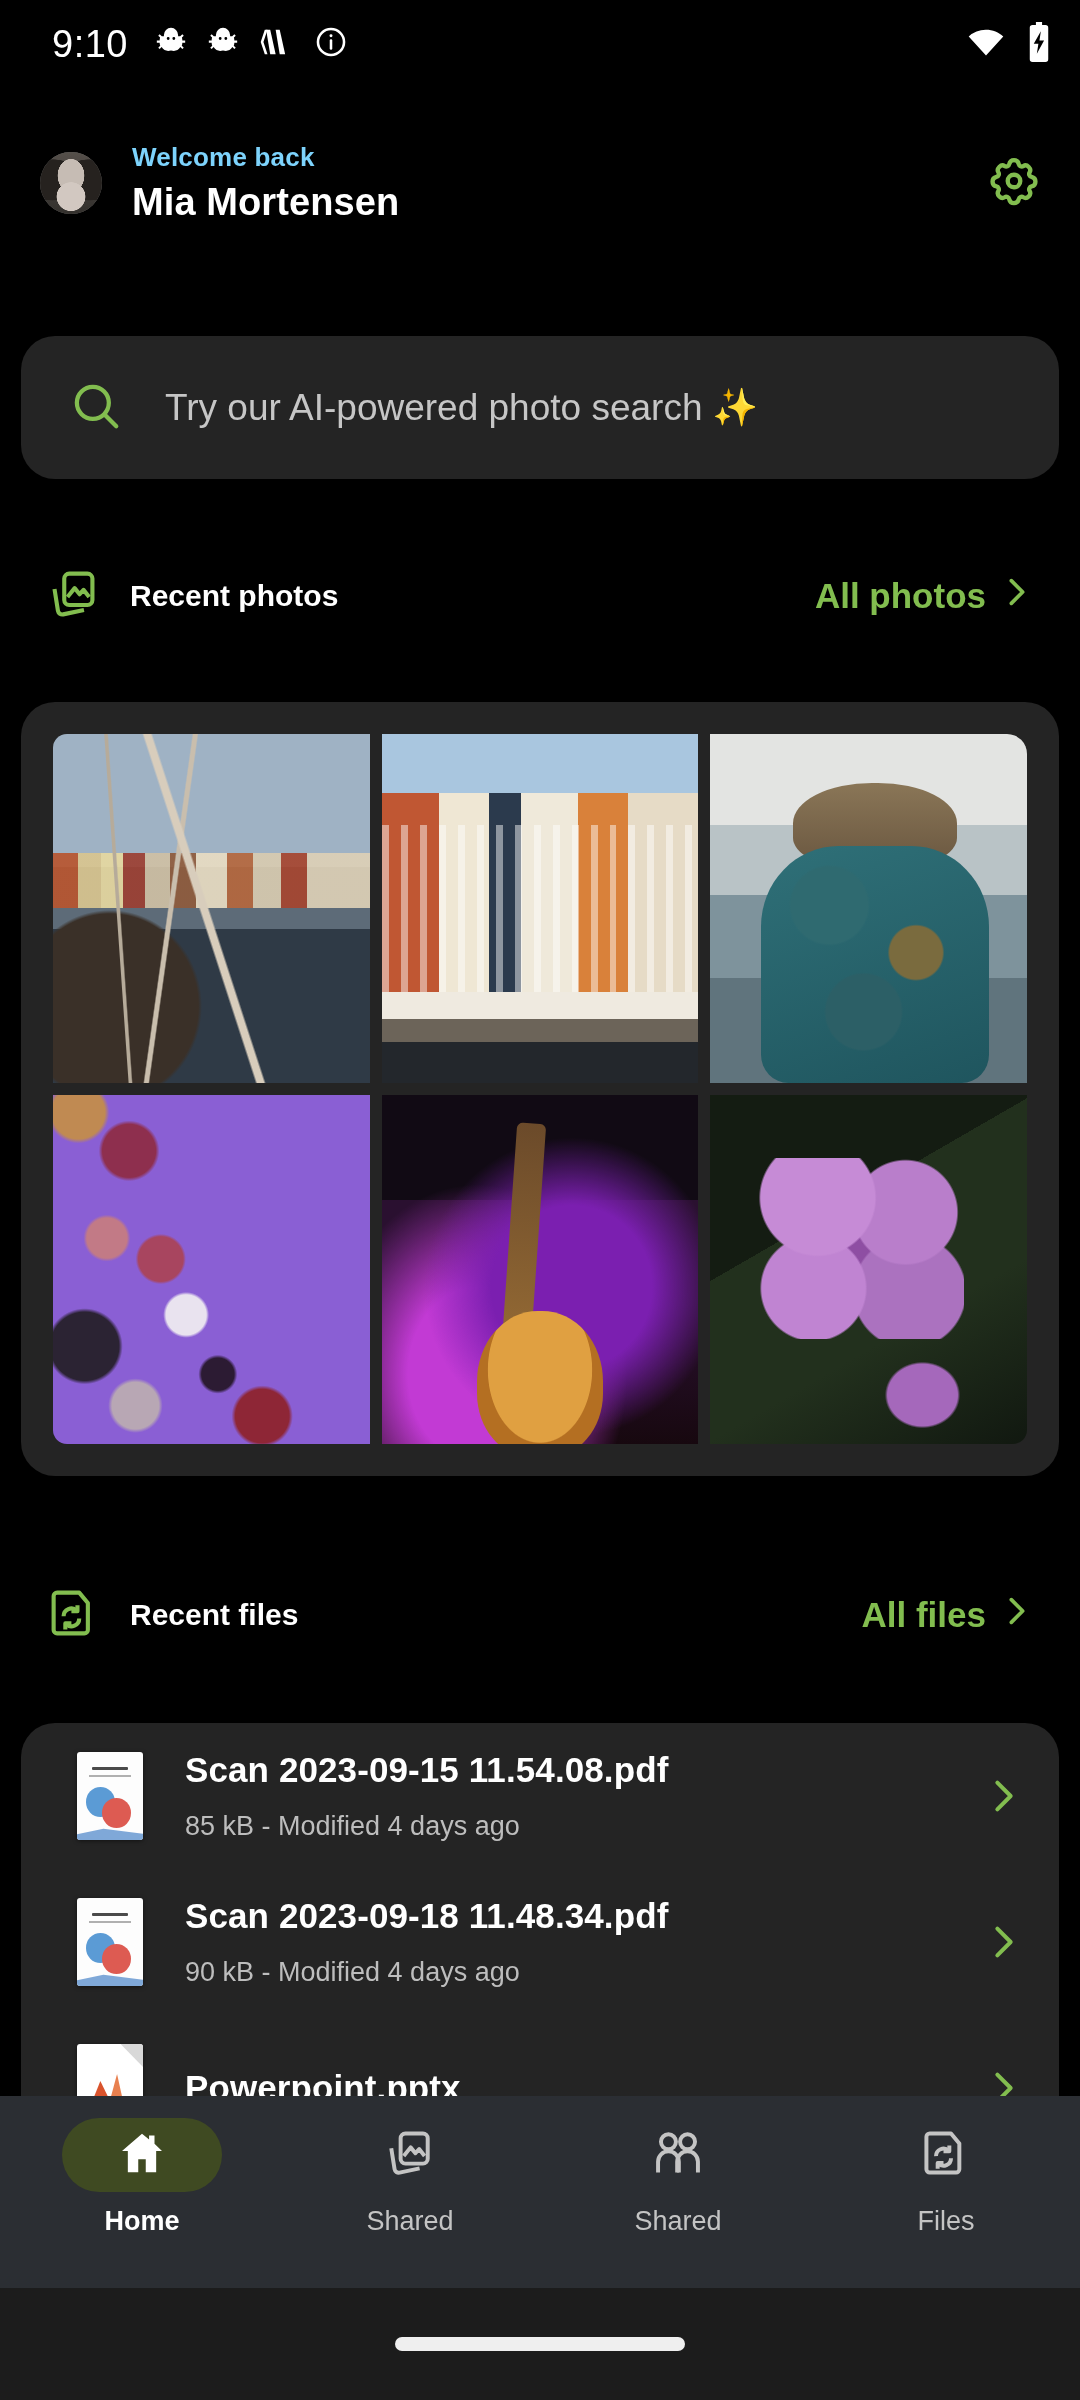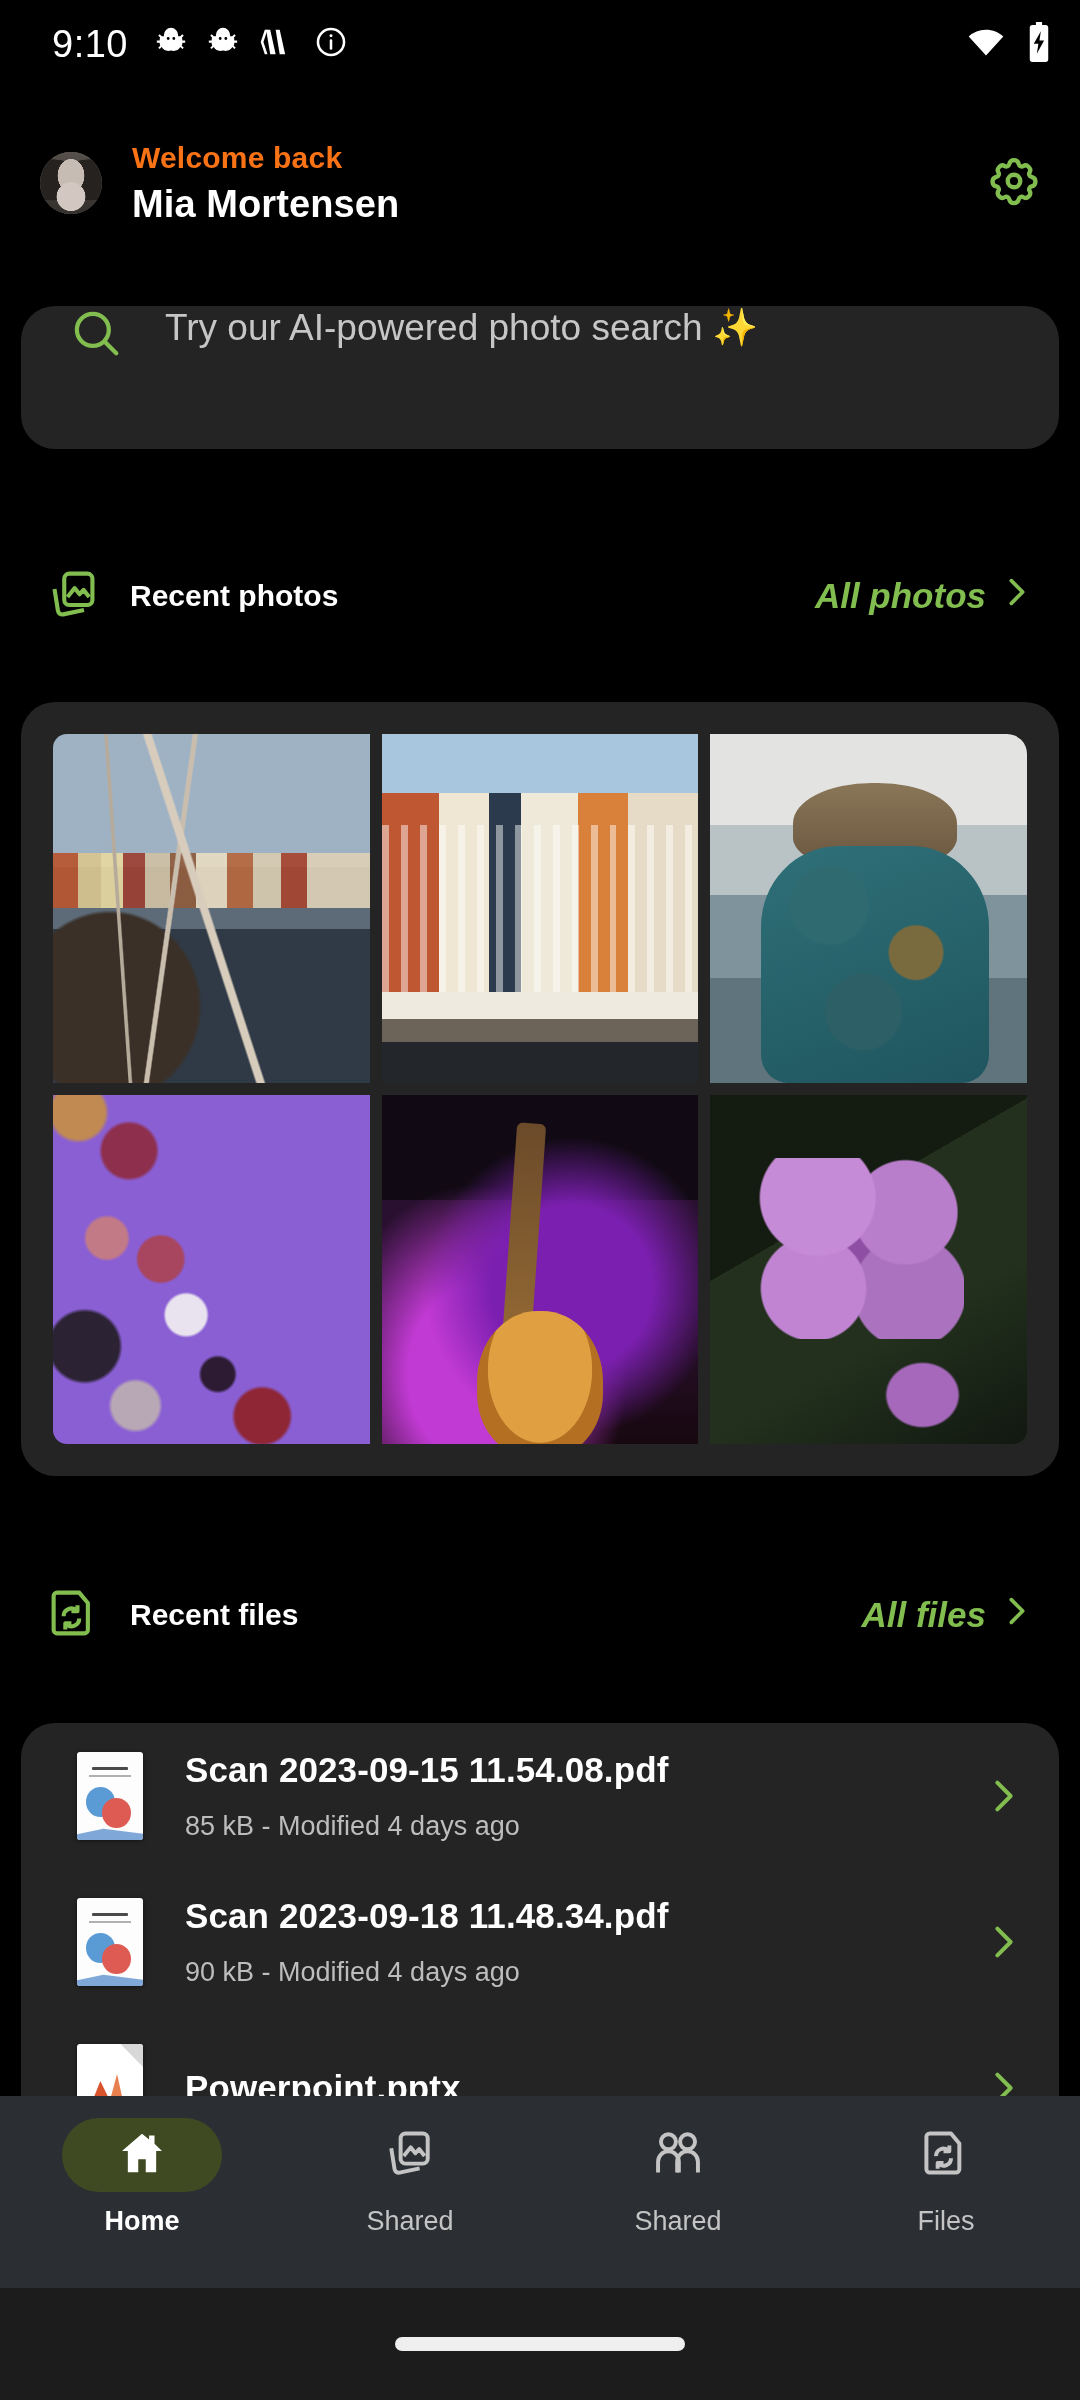"Welcome back" .hdr-welcome { color: #f97316 -> #7dd3fc; font-size: 30px -> 26px }
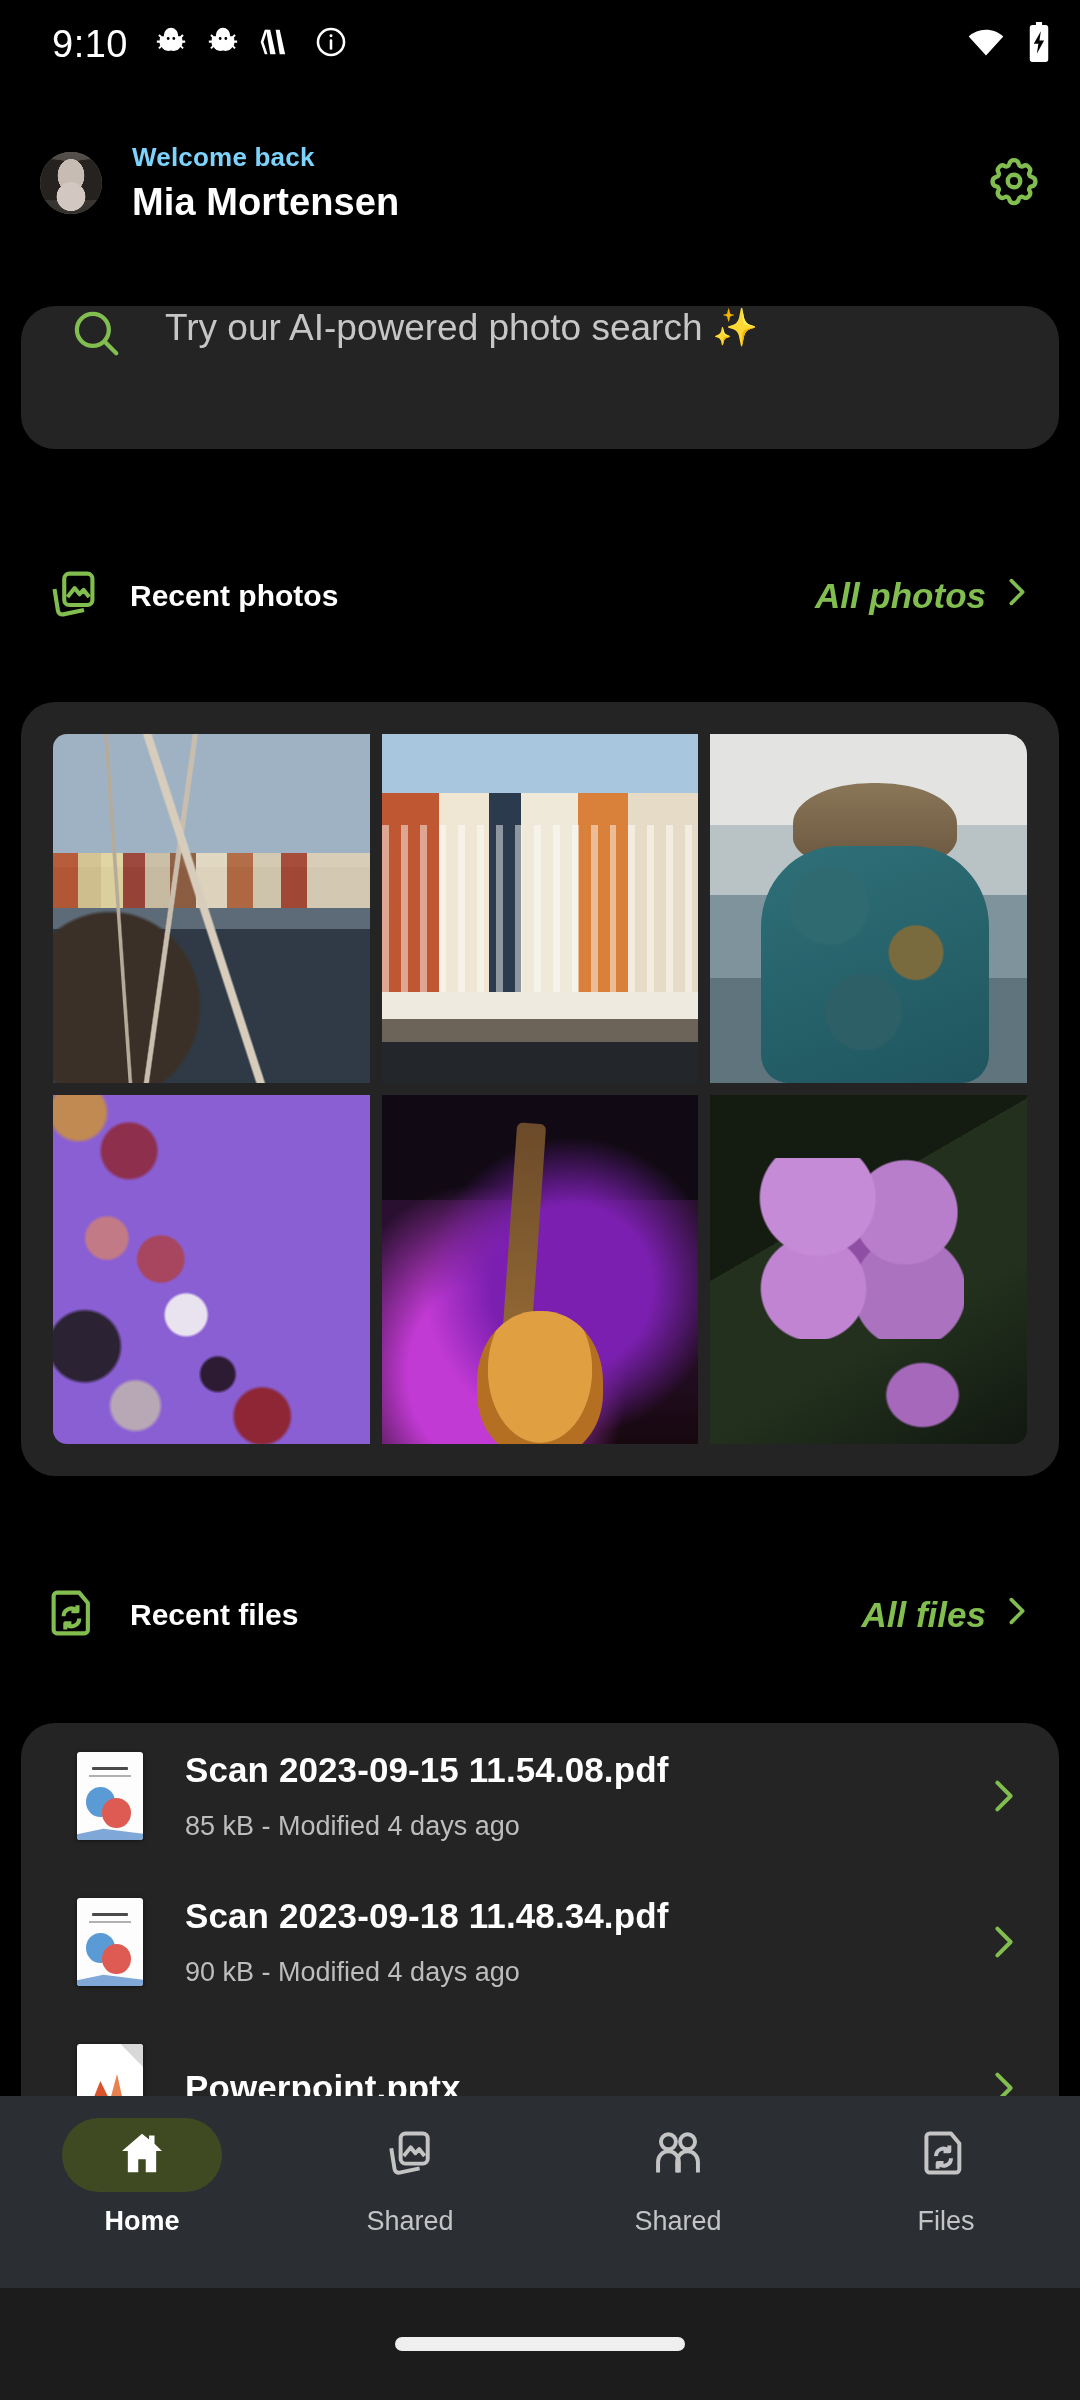"Try our AI-powered photo search" .searchbar { align-items: none -> center; top: 306px -> 336px }
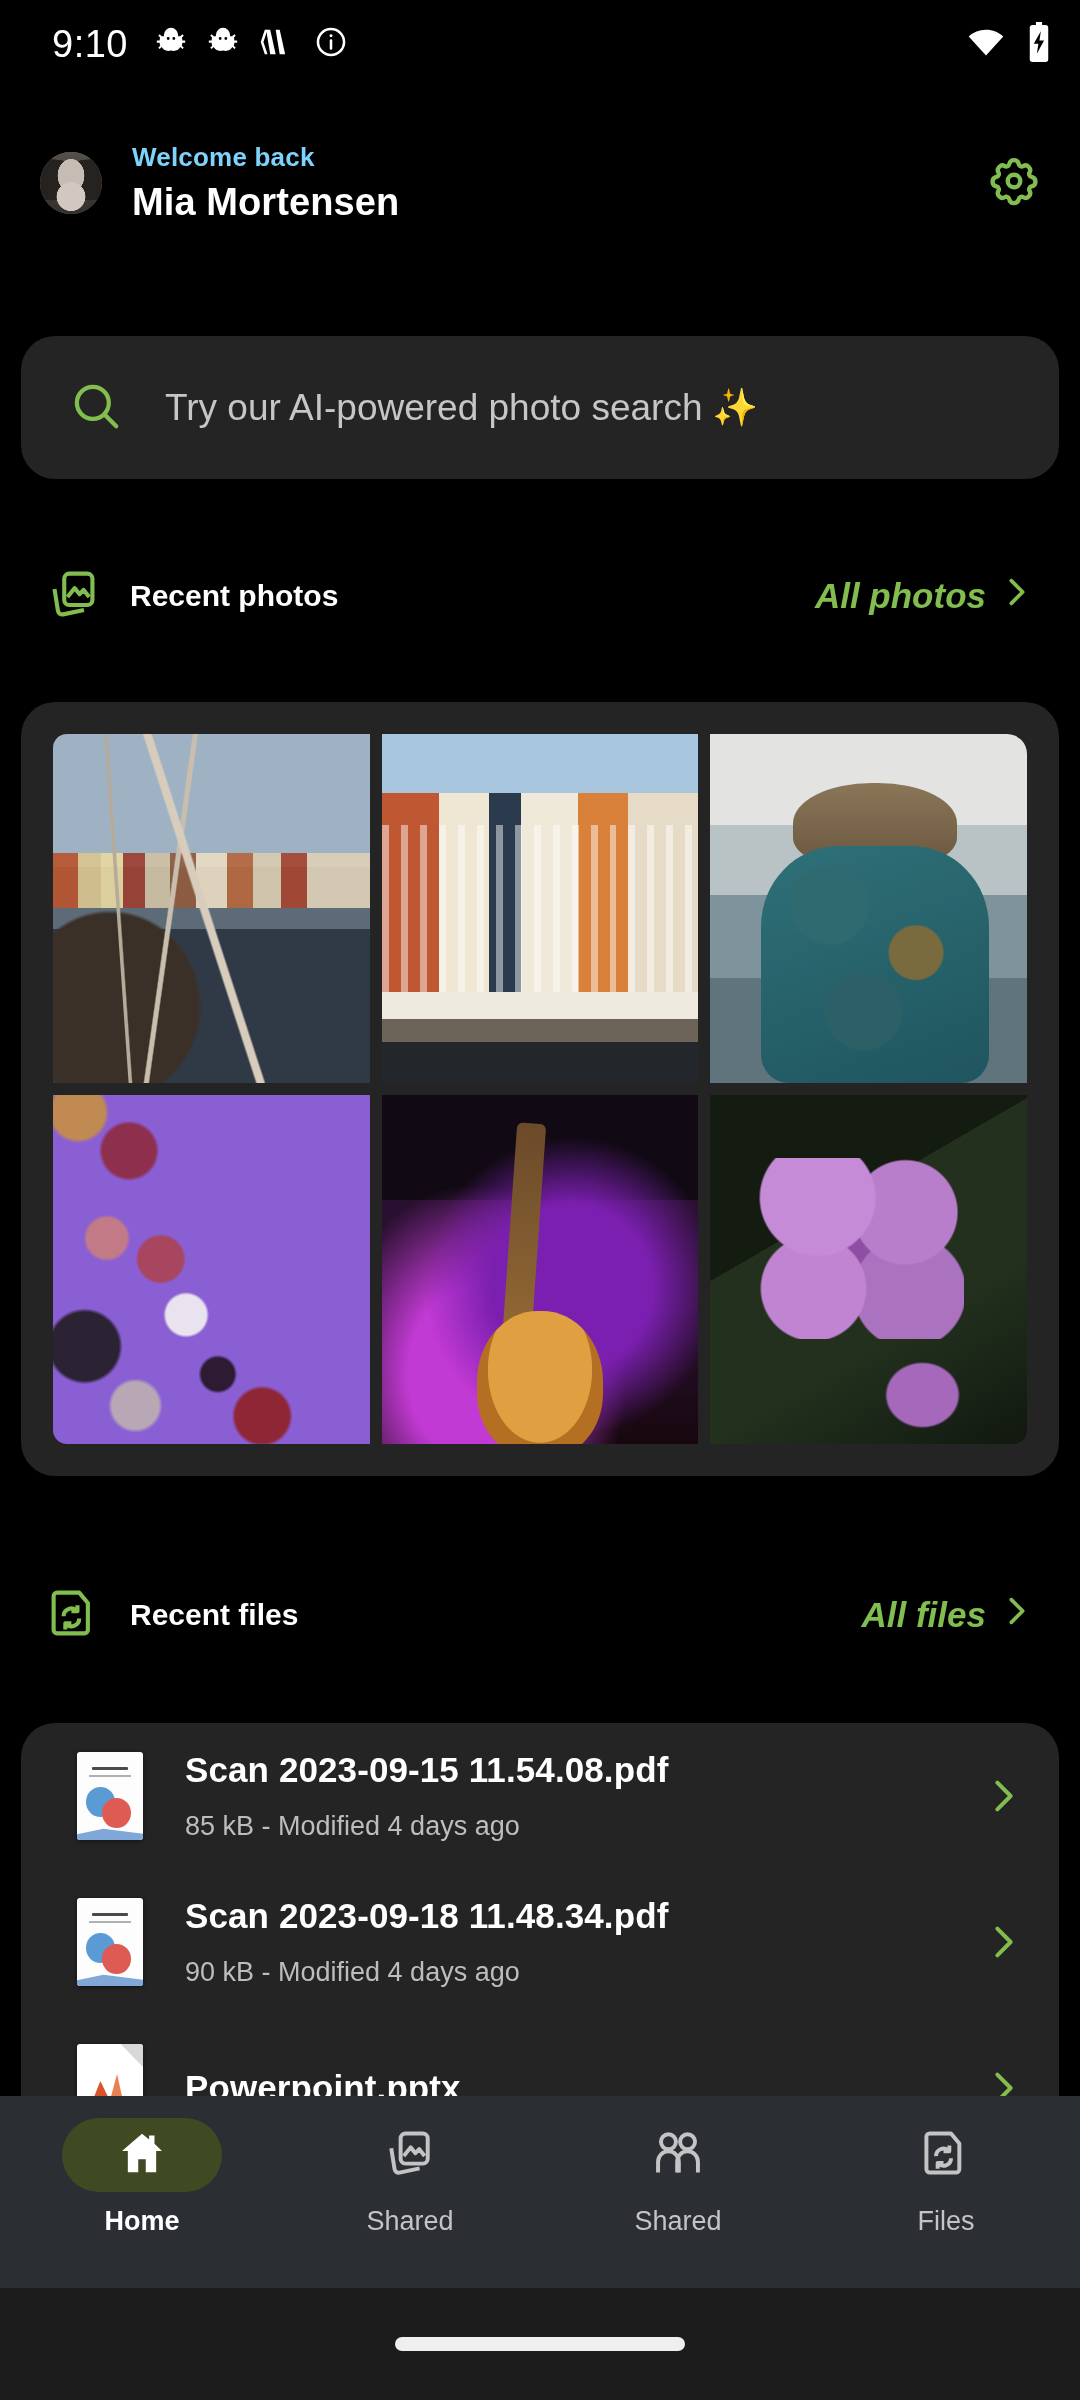"All photos" .section-link { font-style: italic -> none }
